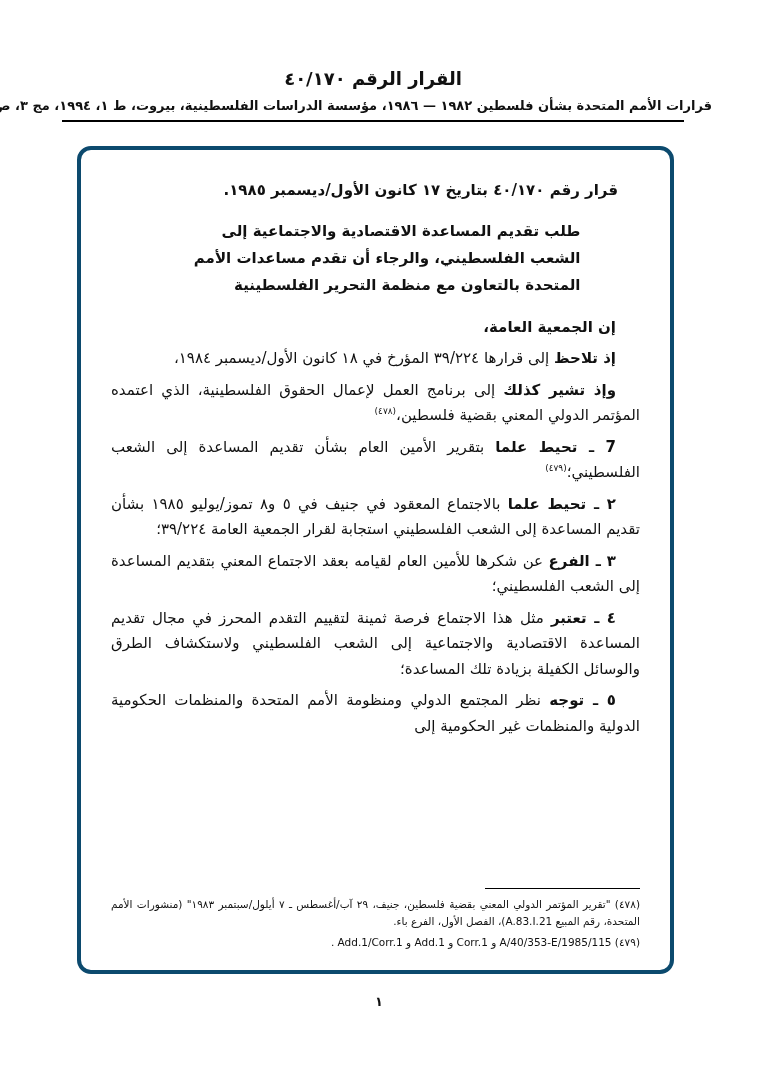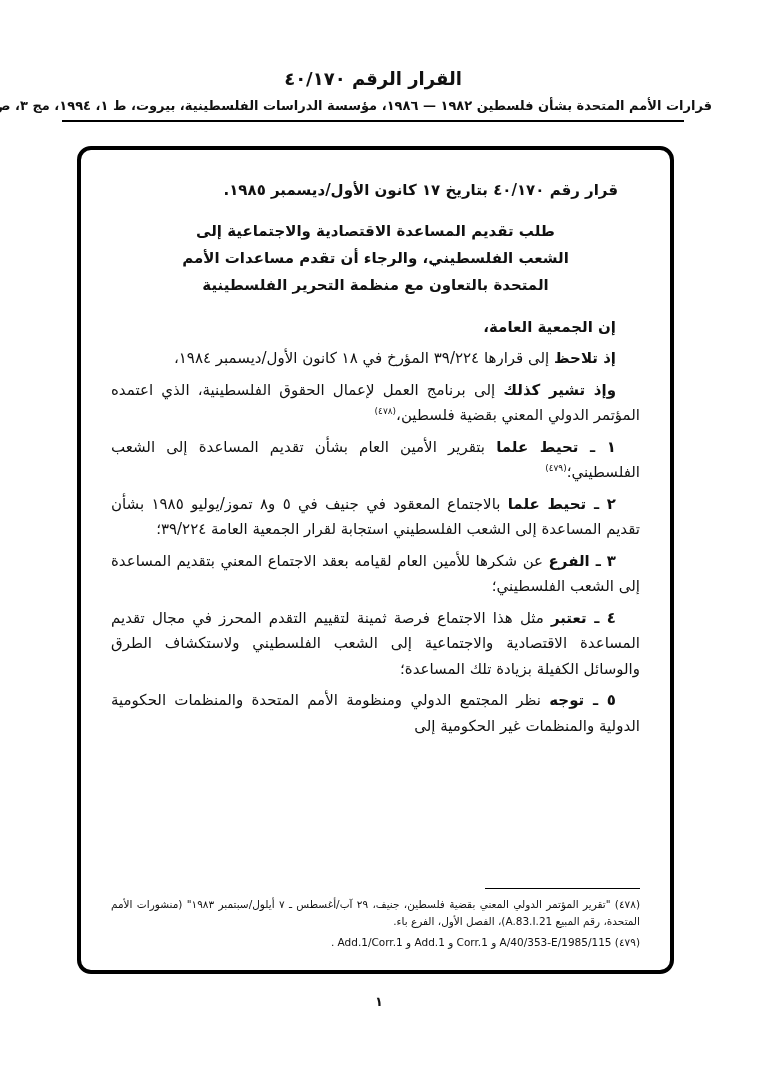"قرار رقم ٤٠/١٧٠ بتاريخ ١٧" .green-box { border: 4px solid #000000 -> 4px solid #0c4a6e }
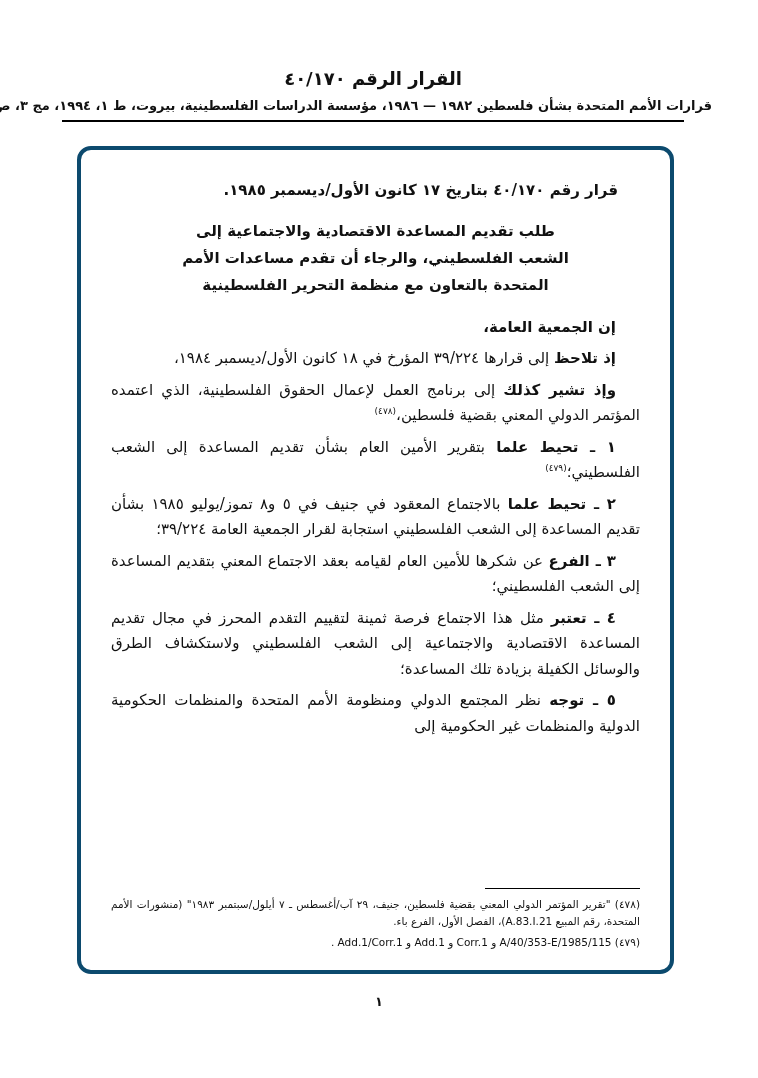"طلب تقديم المساعدة الاقتصادية" .res-subject { text-align: center -> none }
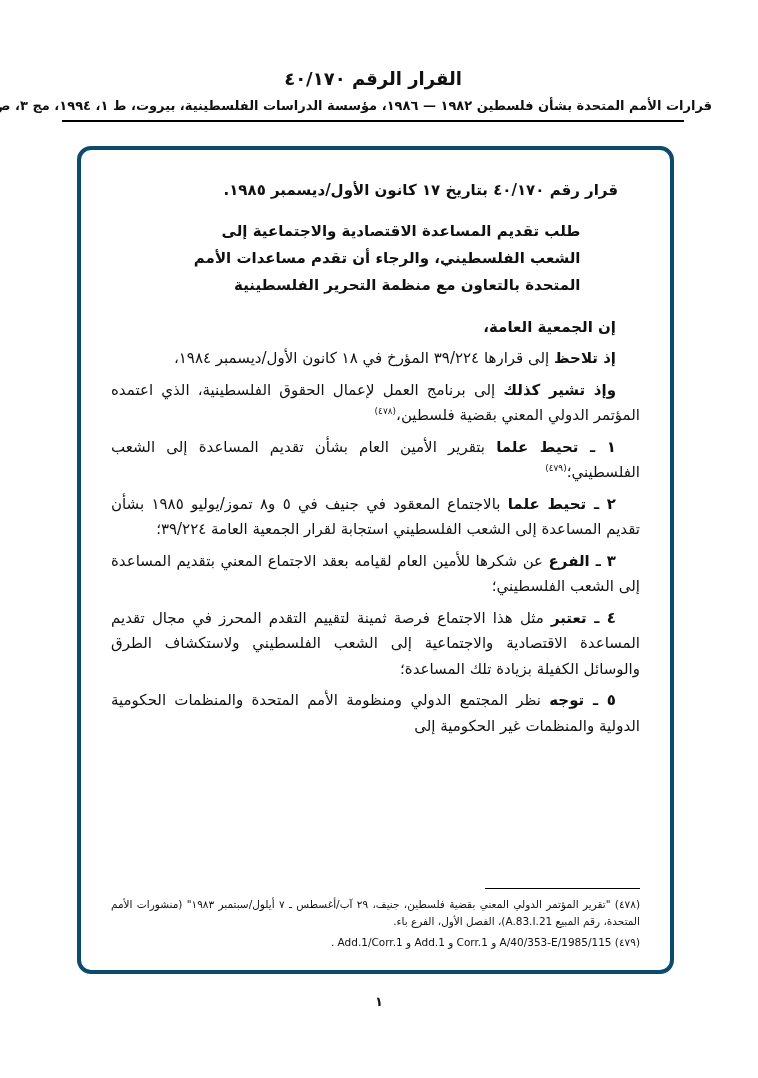"١ ـ" span.num { text: ١ -> 7 }
